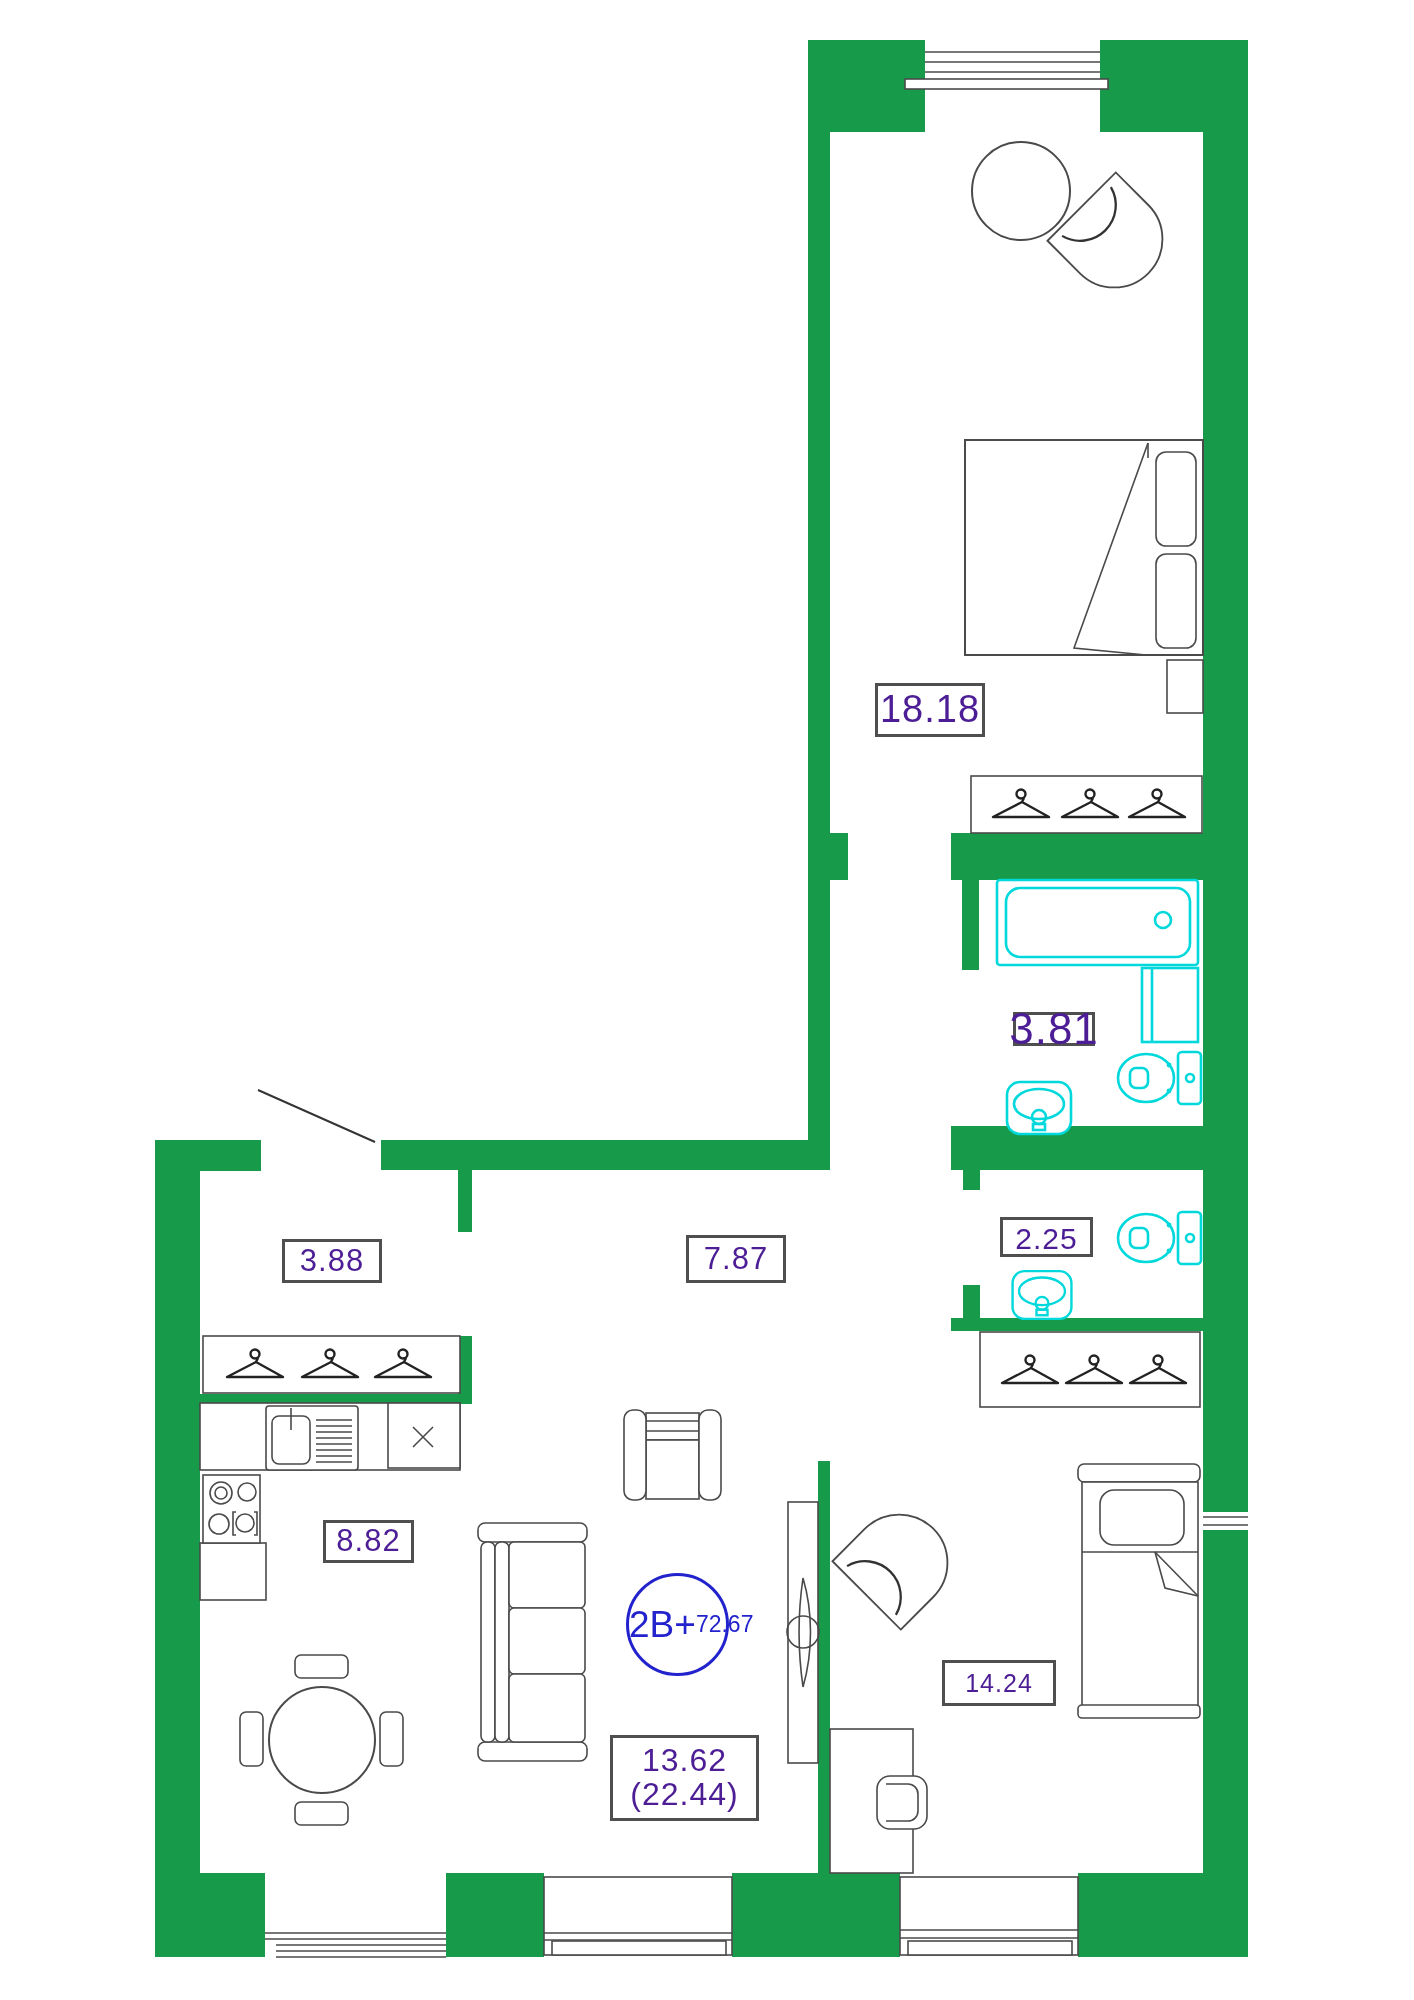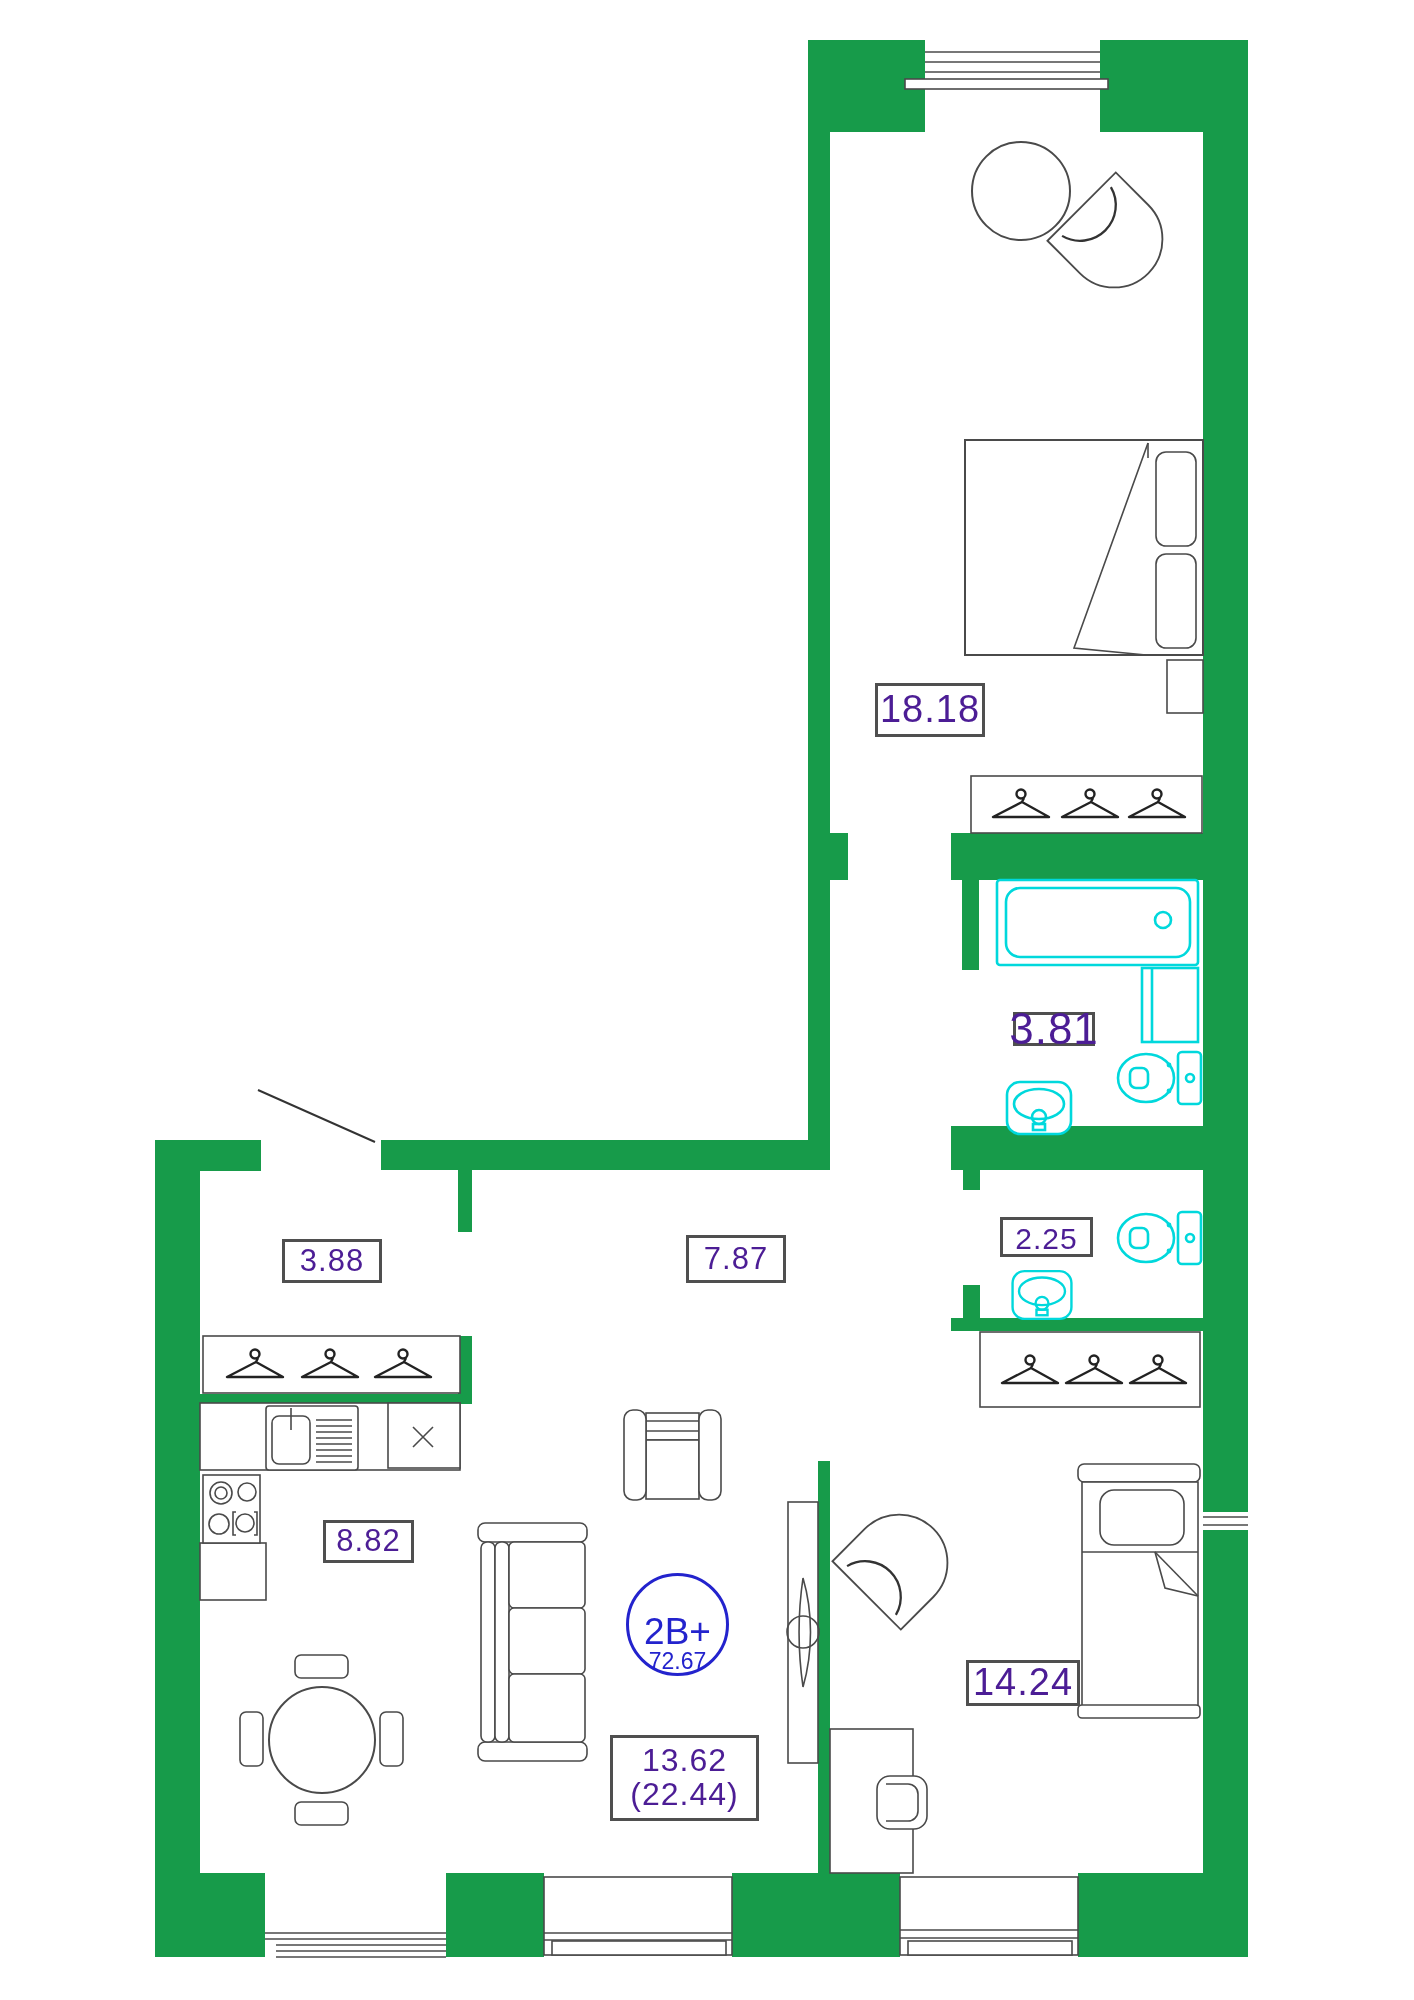"2B+" .badge { flex-direction: column -> none; justify-content: flex-end -> flex-start }
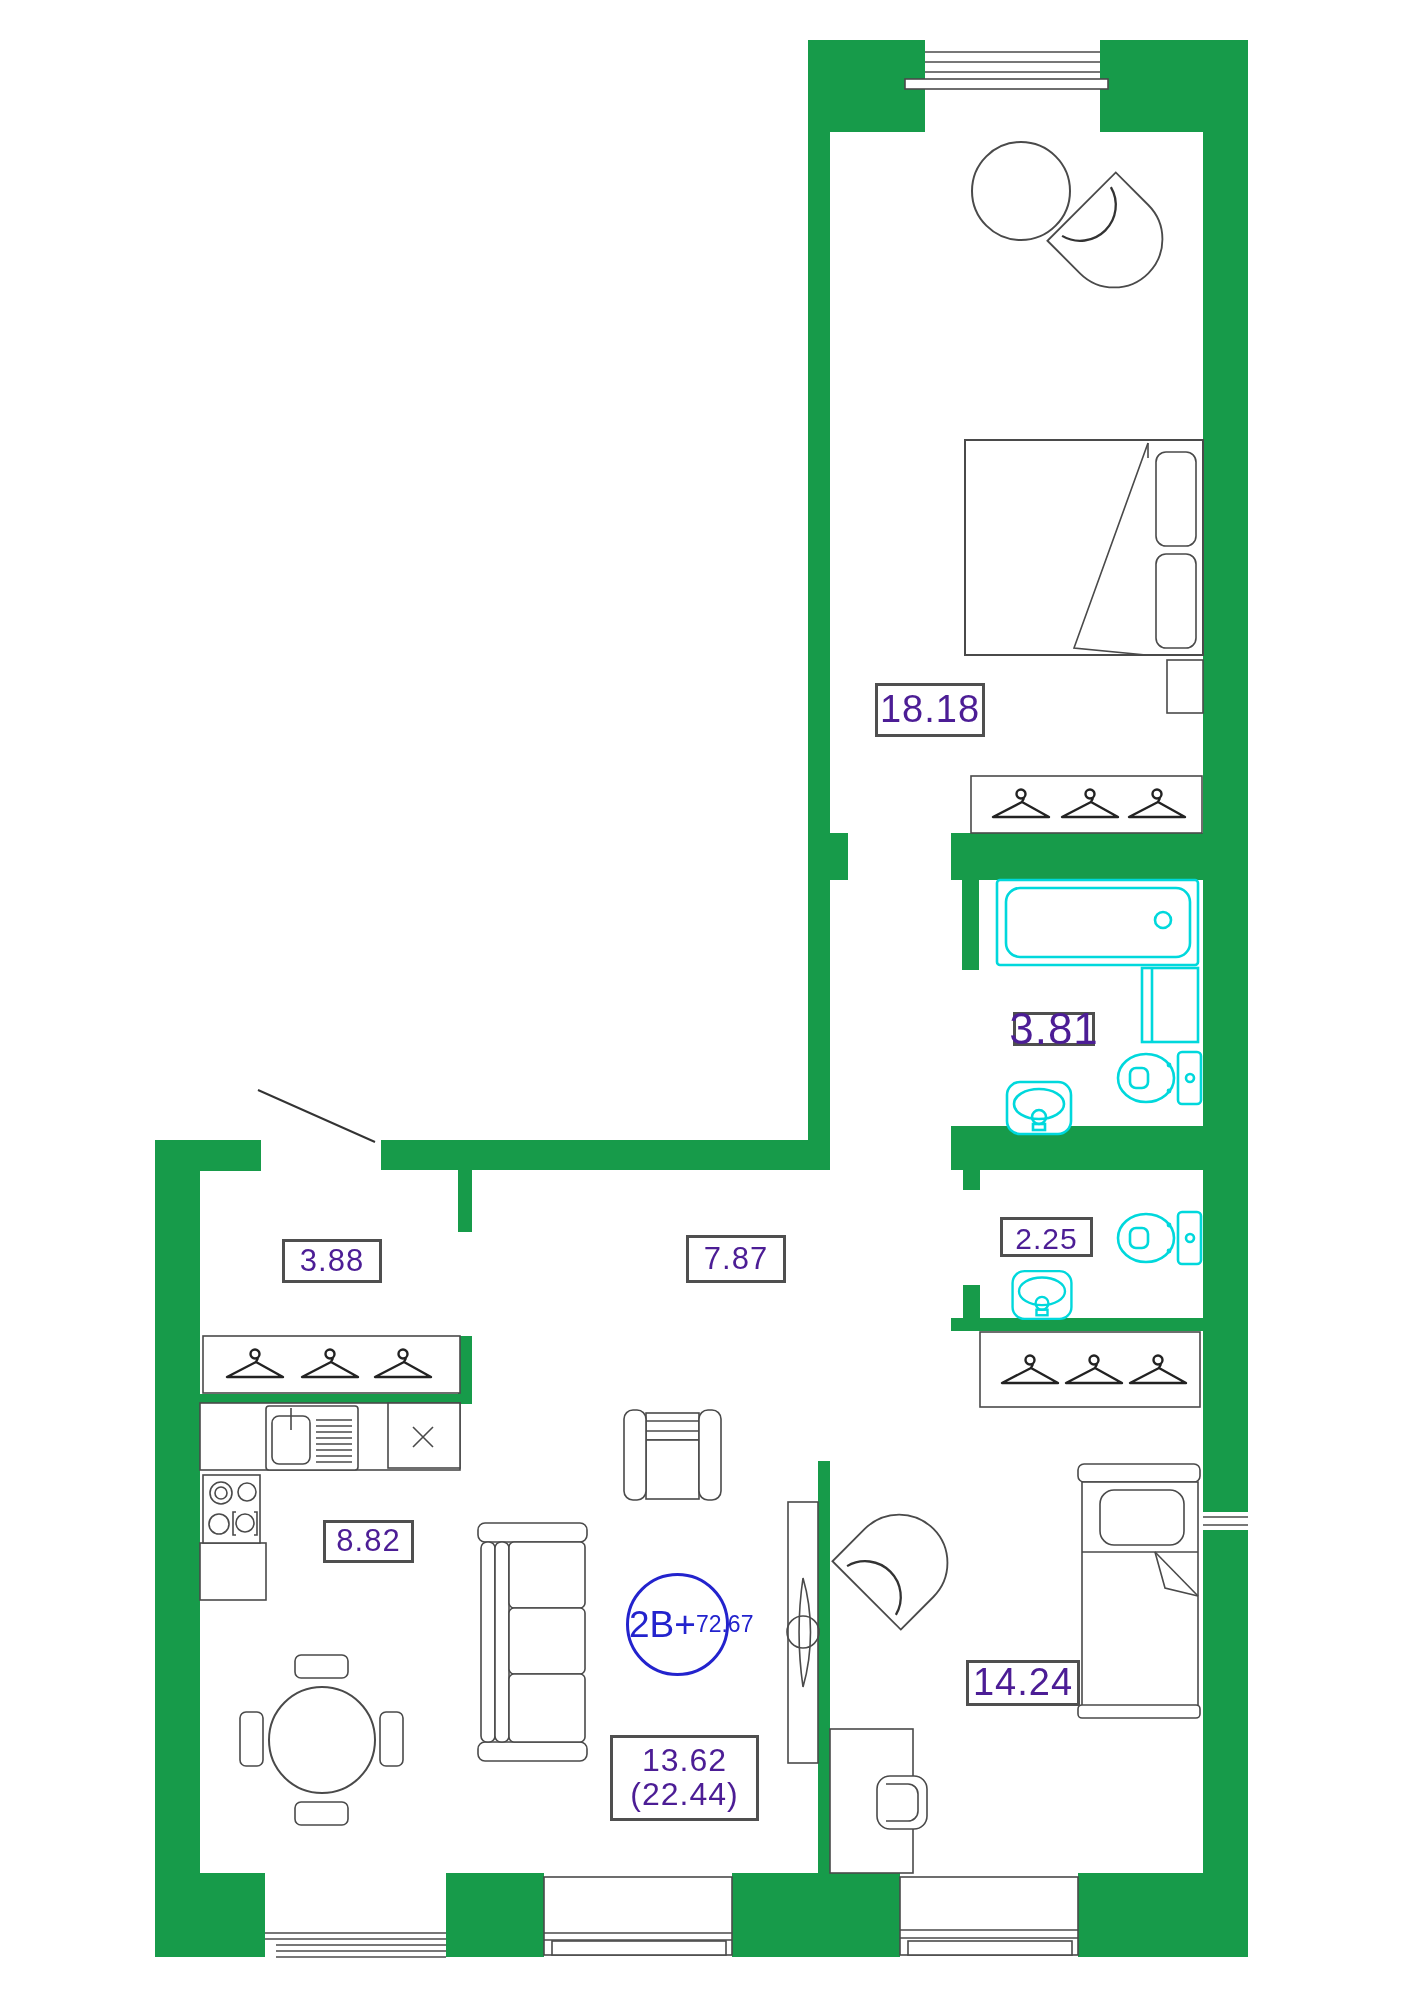"14.24" div.lbl { font-size: 38px -> 25px; margin-left: 24px -> none }
